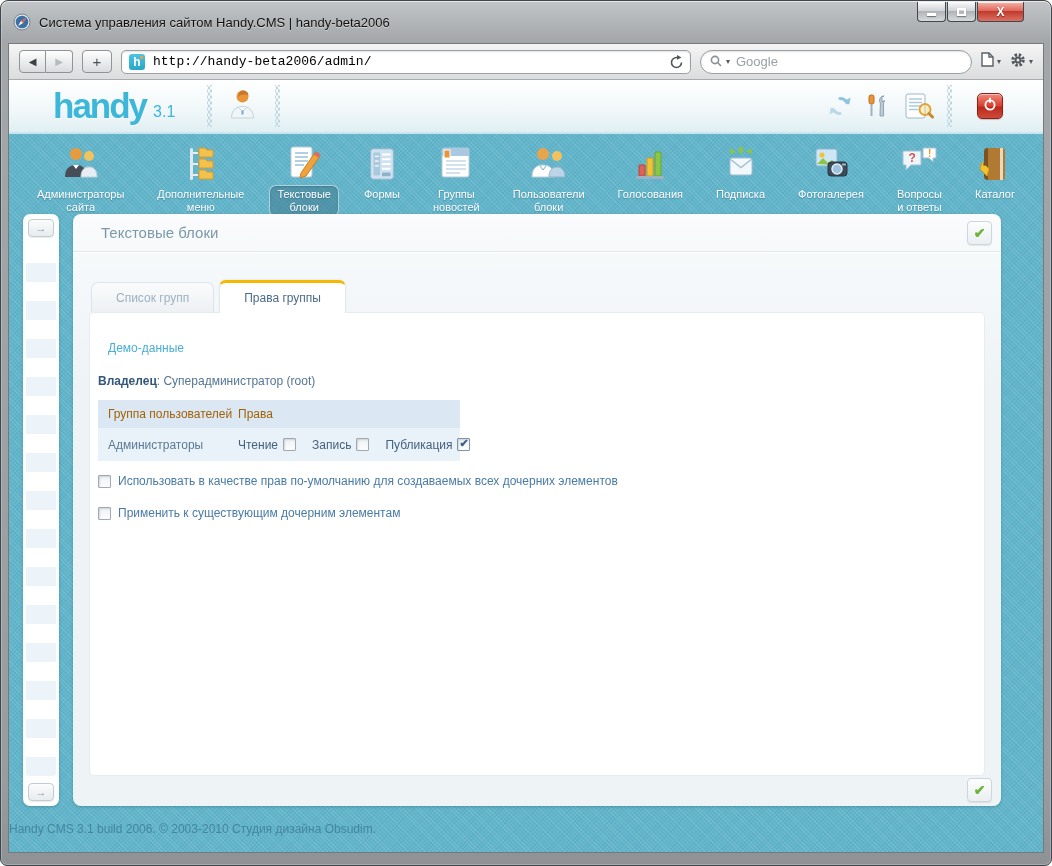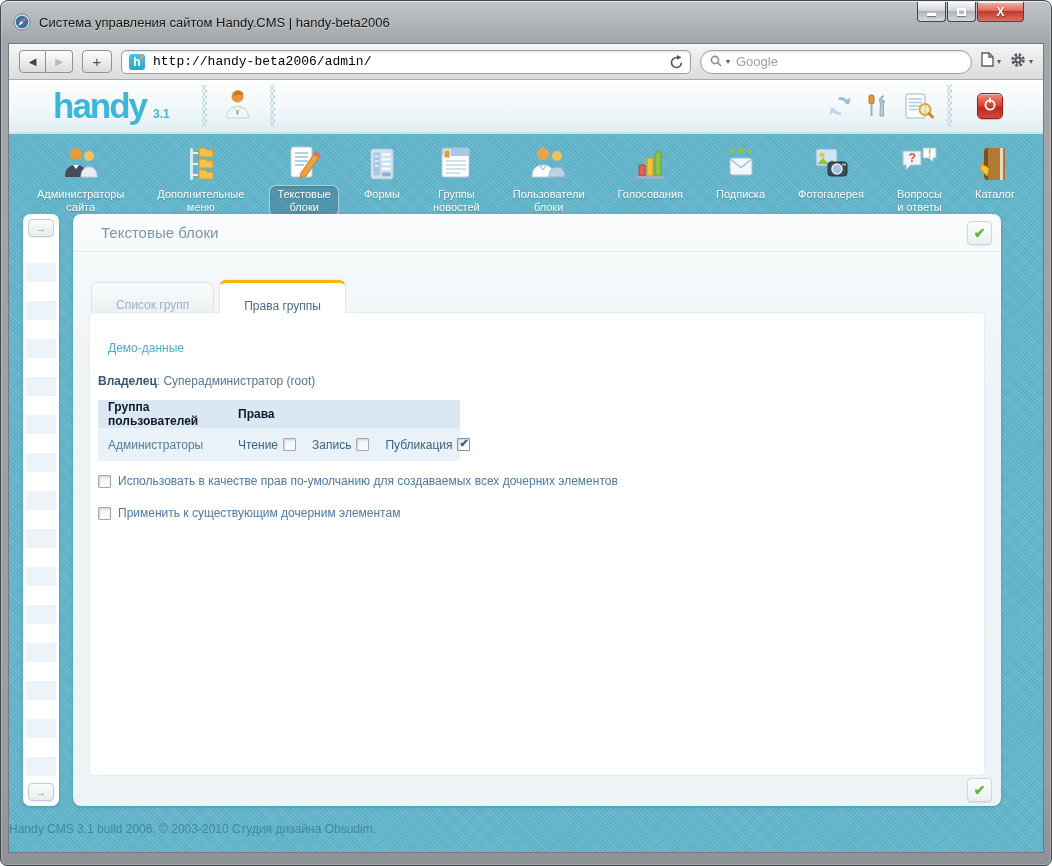"3.1" .logo-ver { font-size: 12px -> 16px; font-weight: bold -> normal }
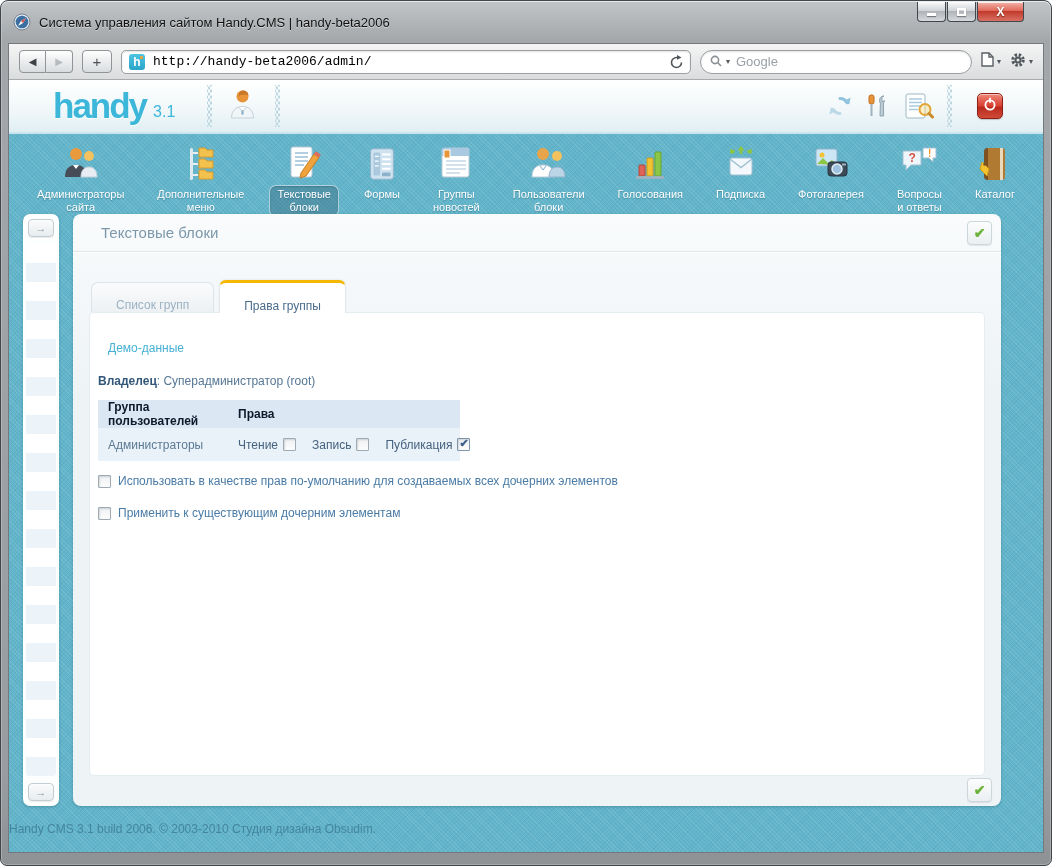"Список групп" .tab { align-items: flex-end -> center }
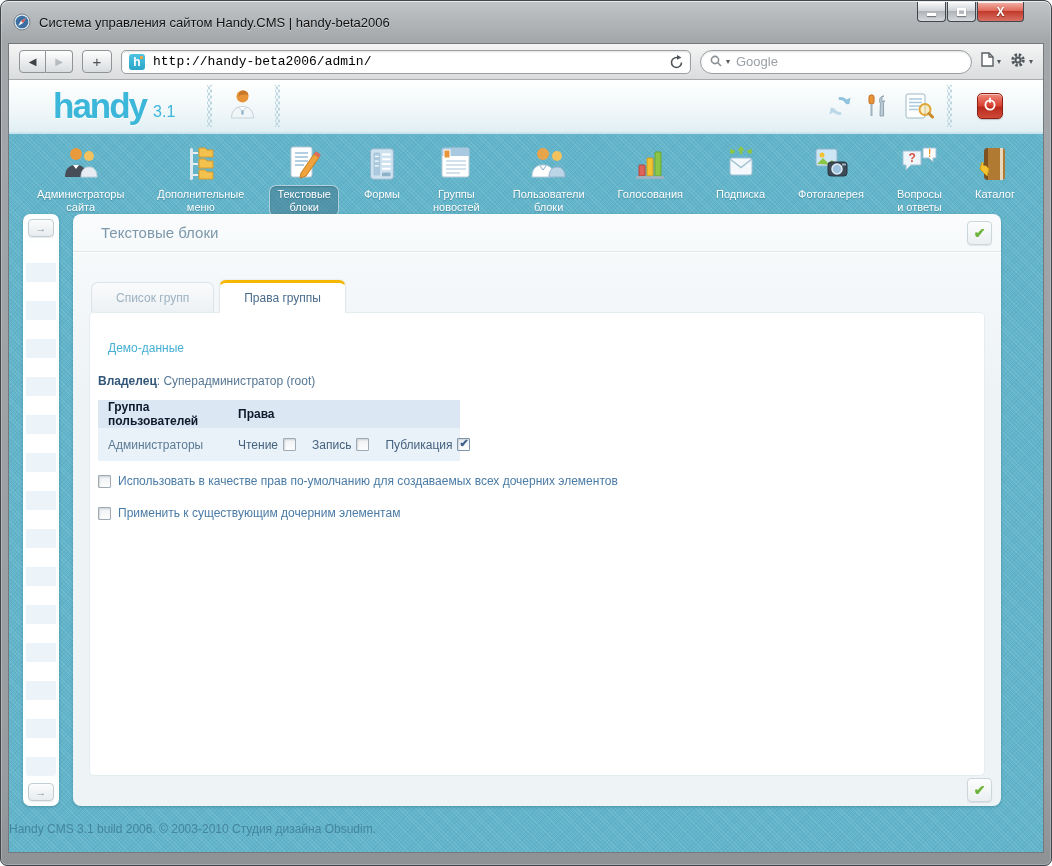"Группа пользователей" .hrow { color: #0f172a -> #a16207; font-weight: bold -> normal }
